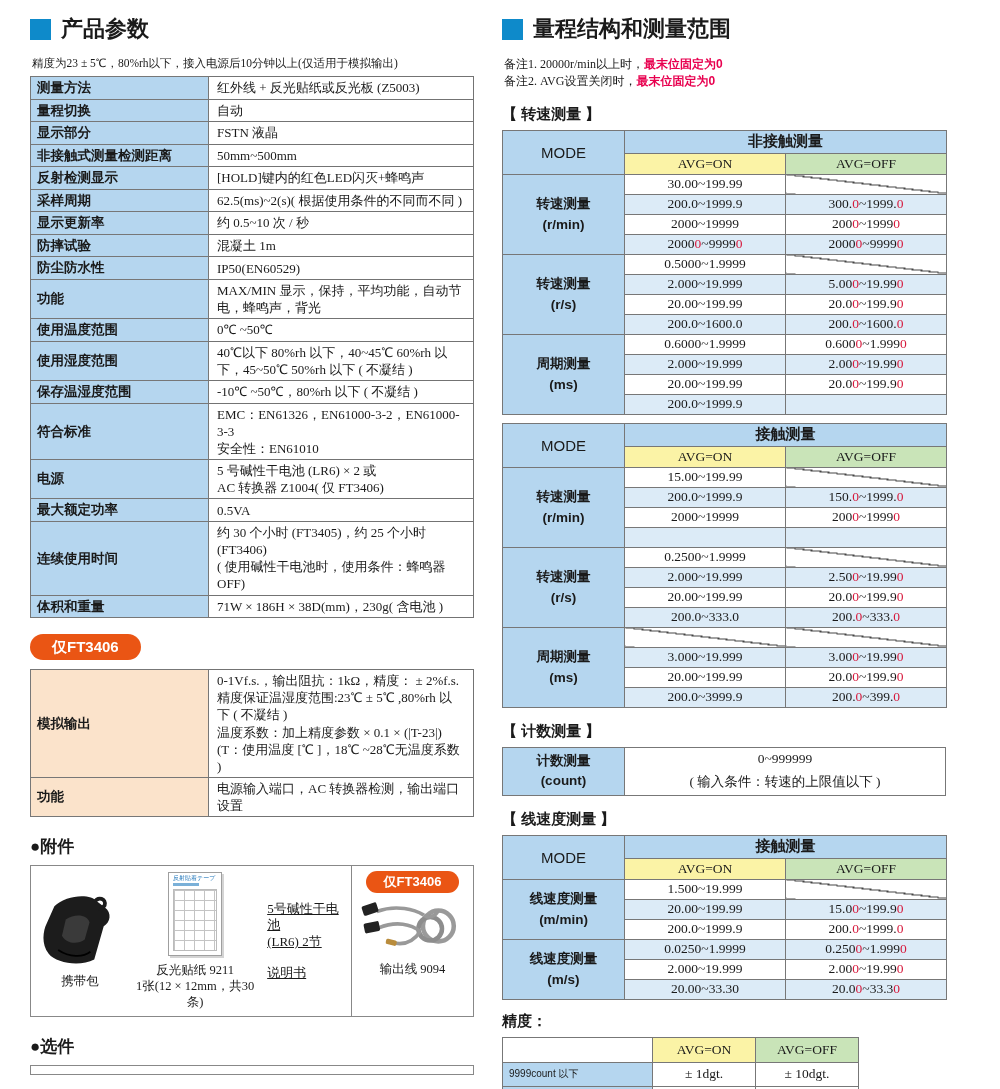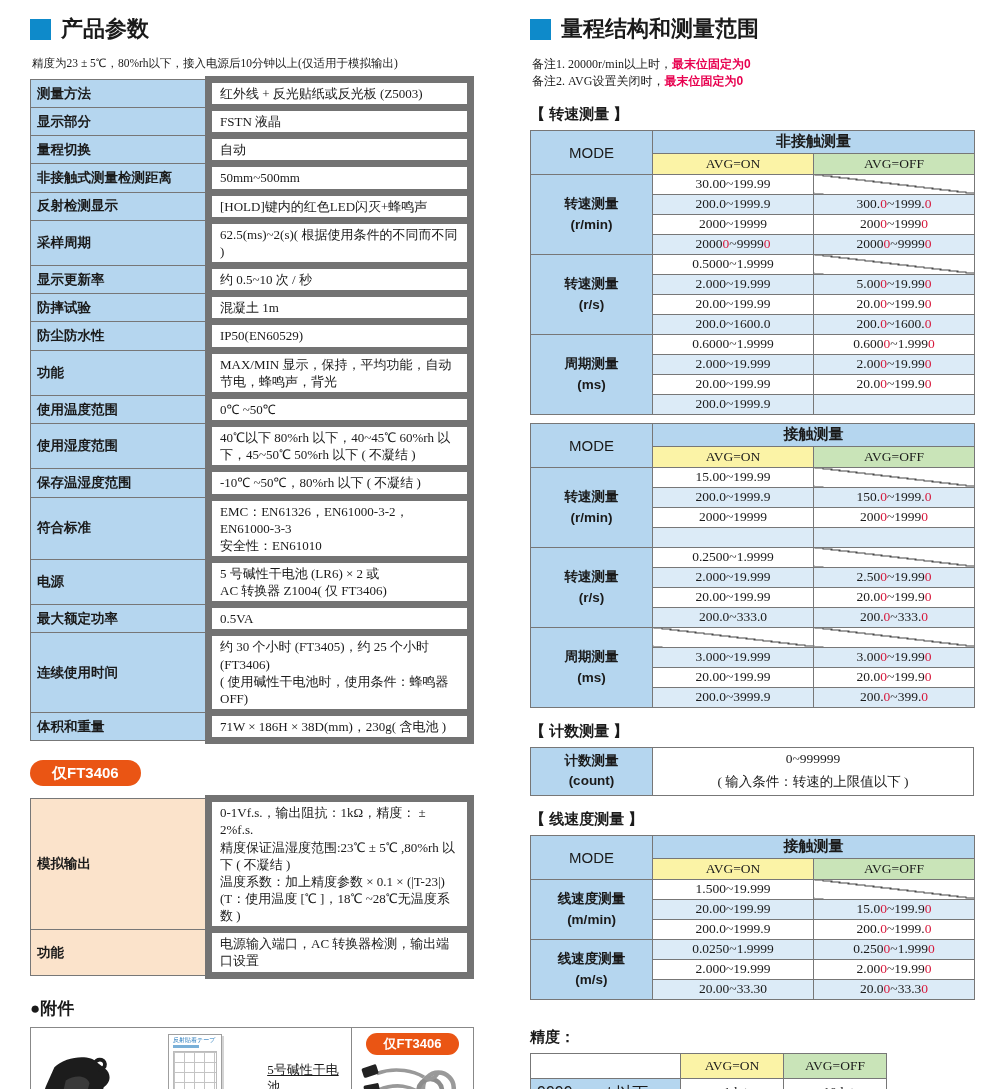"产品参数" .page { gap: 56px -> 28px }
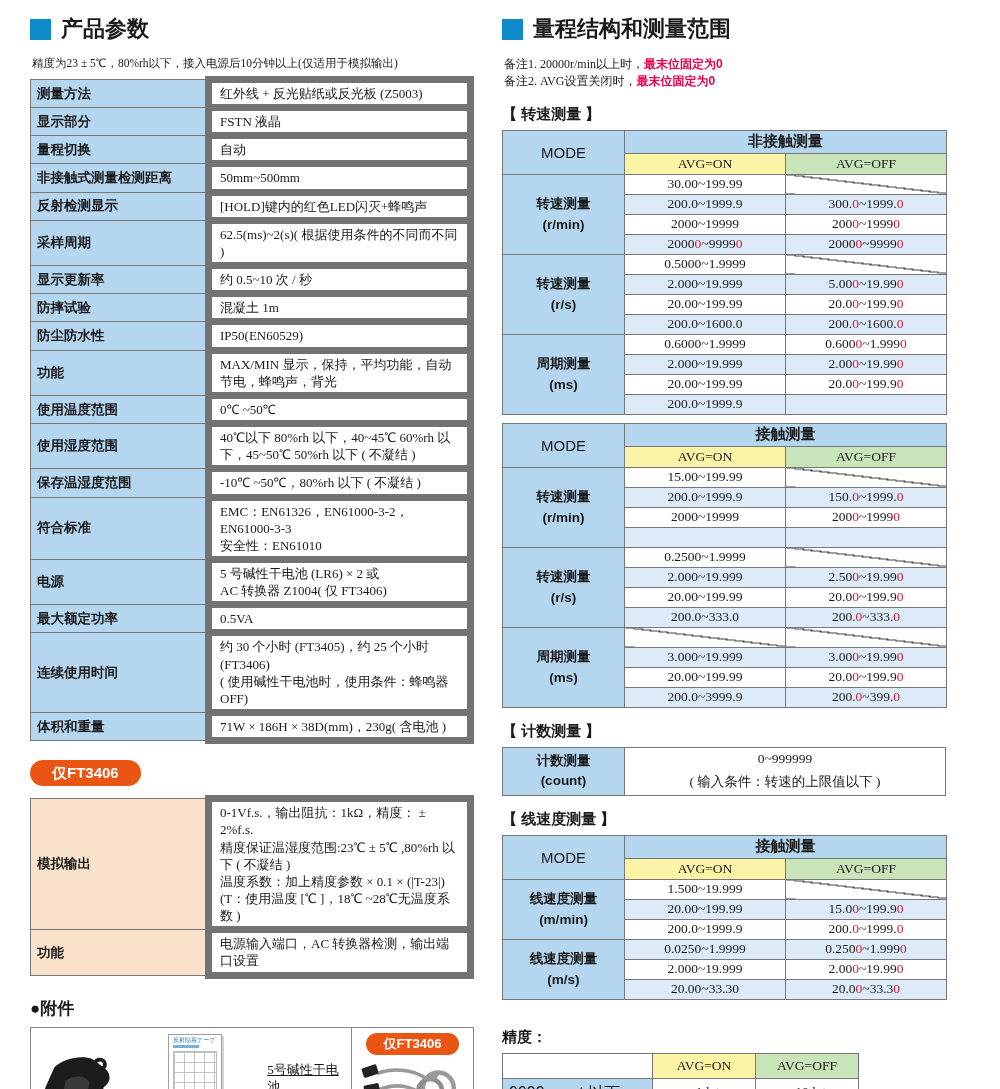"红外线 + 反光贴纸或反光板 (Z5003)" .spec td { border: 7px solid #737373 -> 1px solid #737373 }
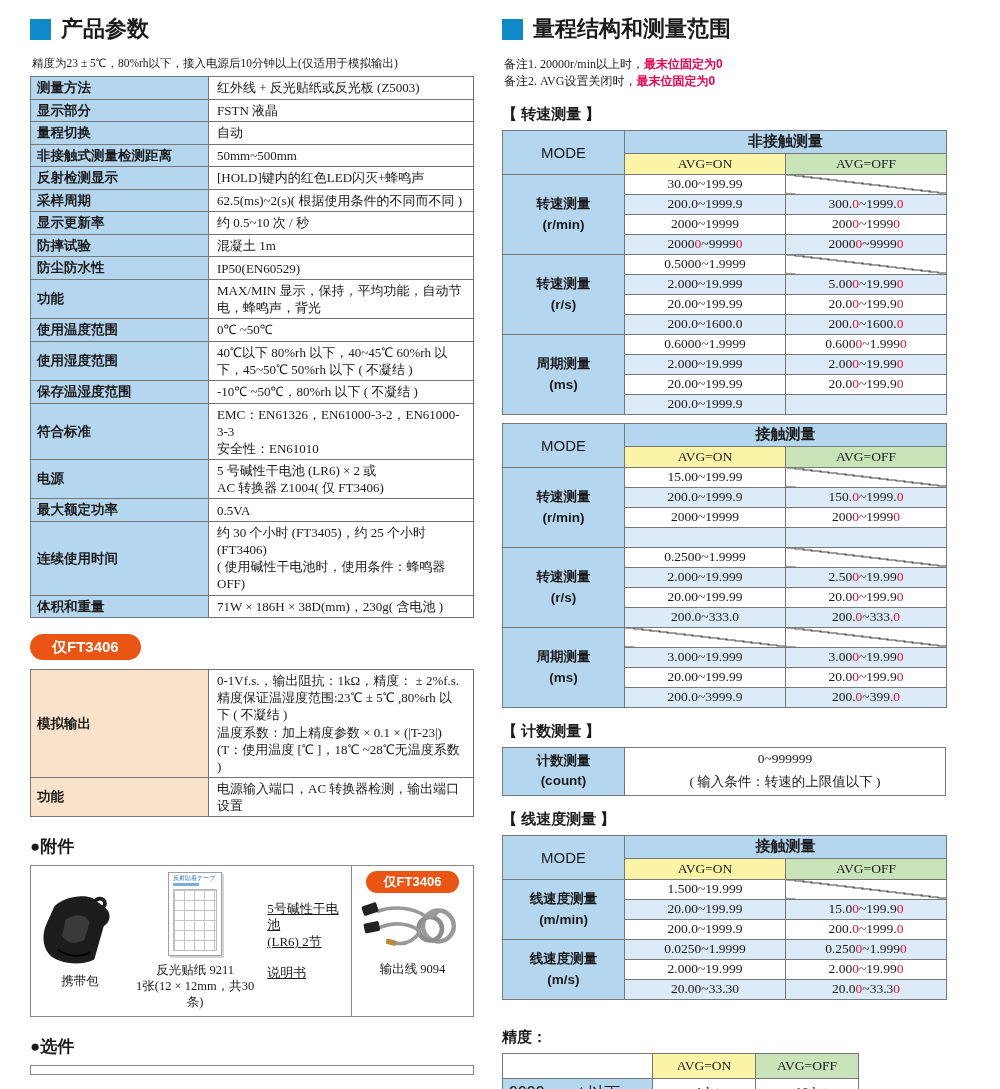"显示部分" tr { order: before "量程切换" -> after "量程切换" }
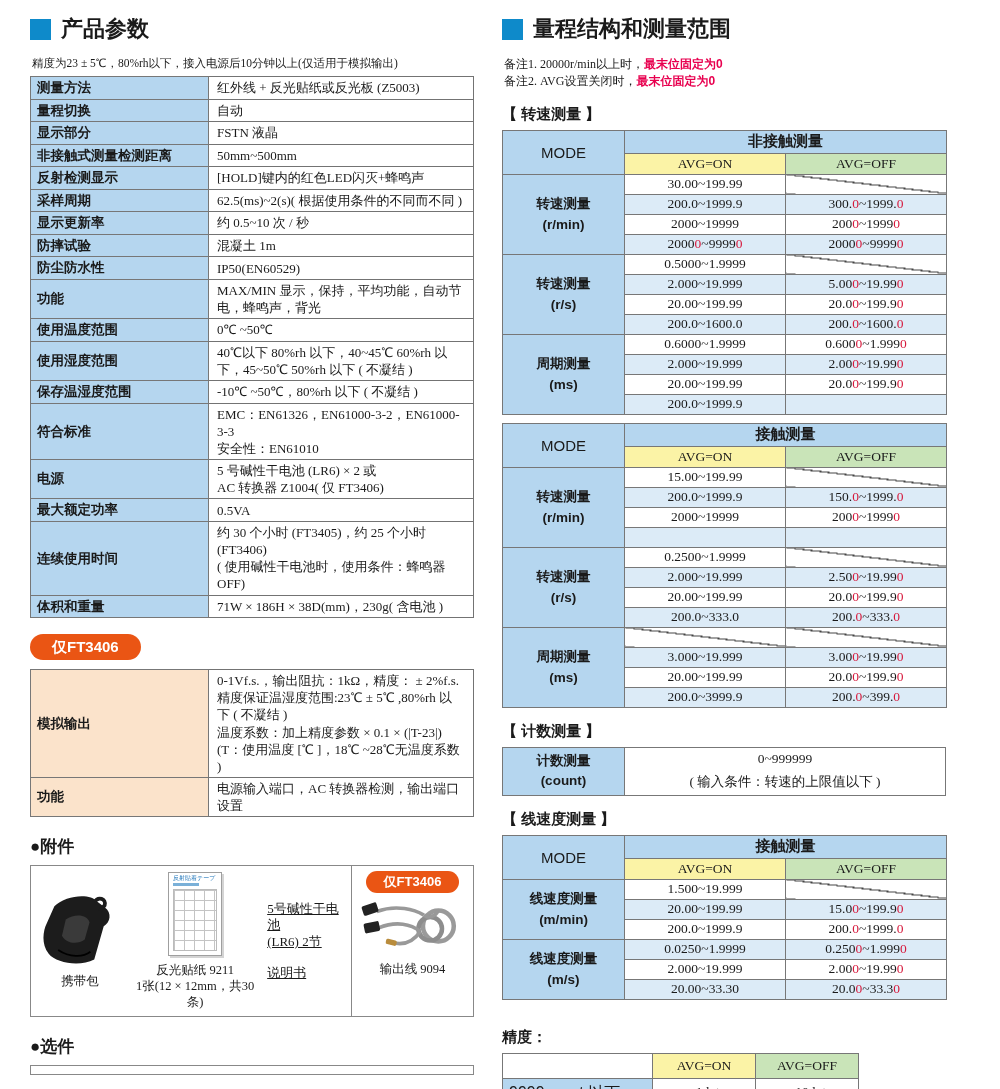"精度：" .h3.acc { margin-top: 28px -> 12px }
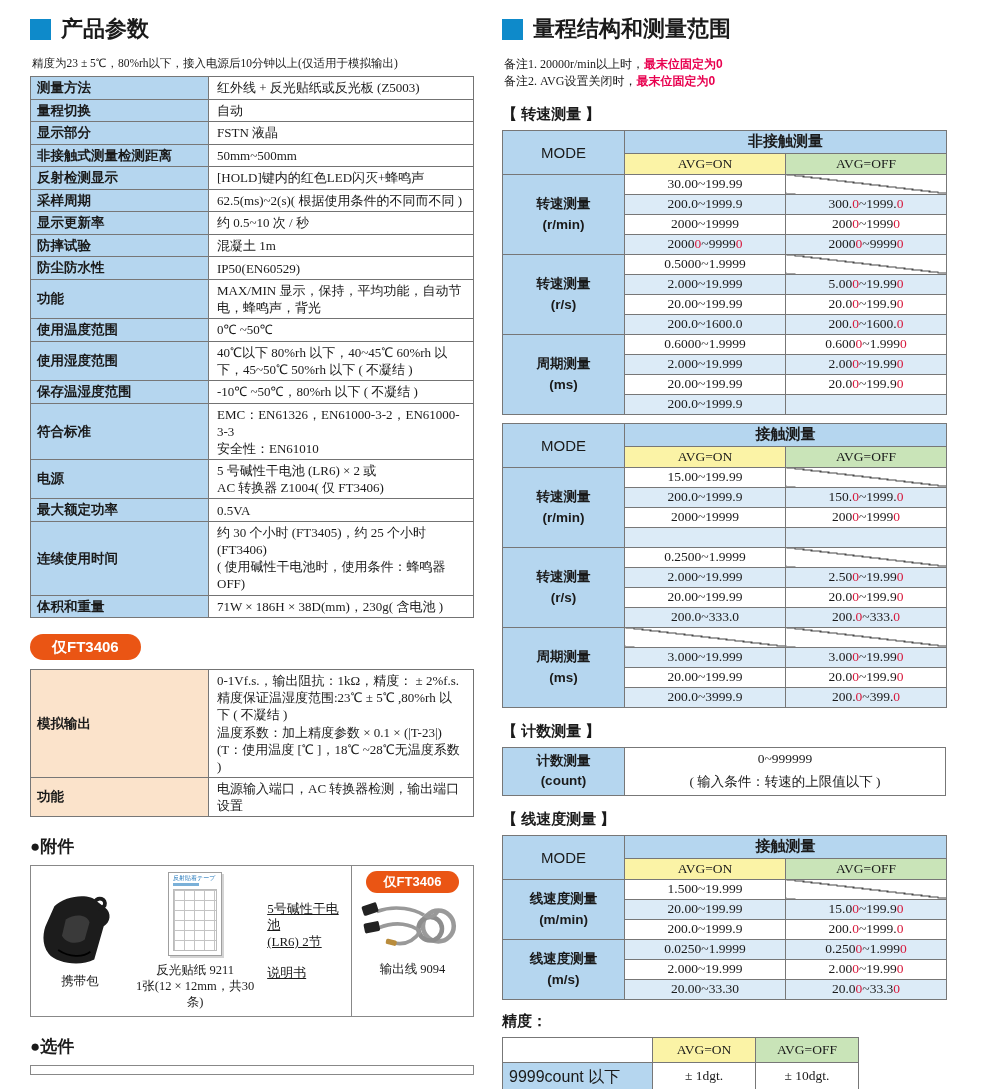"9999count 以下" .accuracy .alab { font-size: 16px -> 10px }
